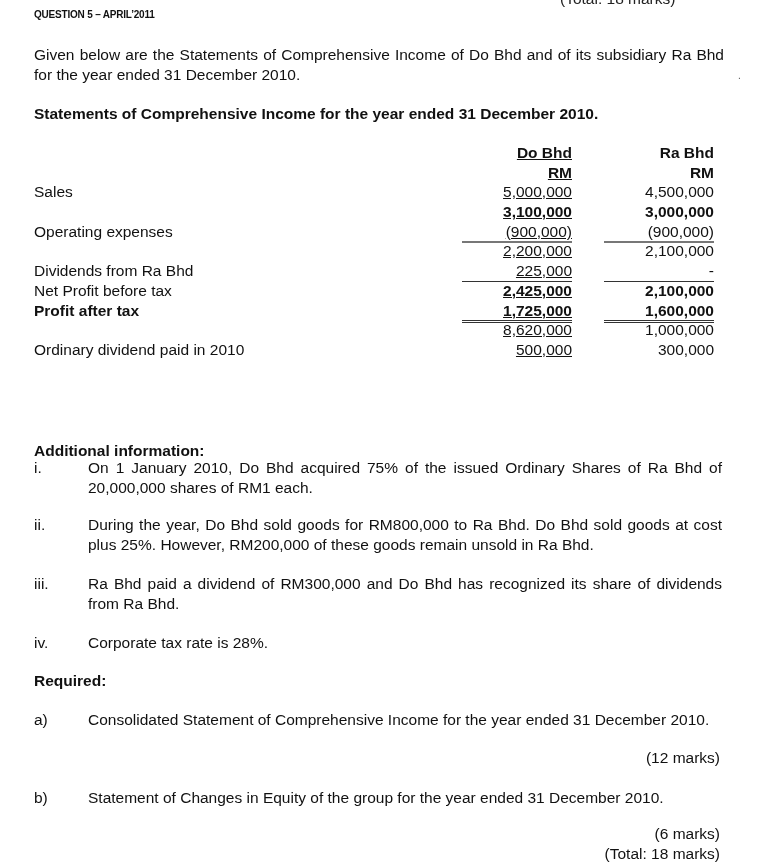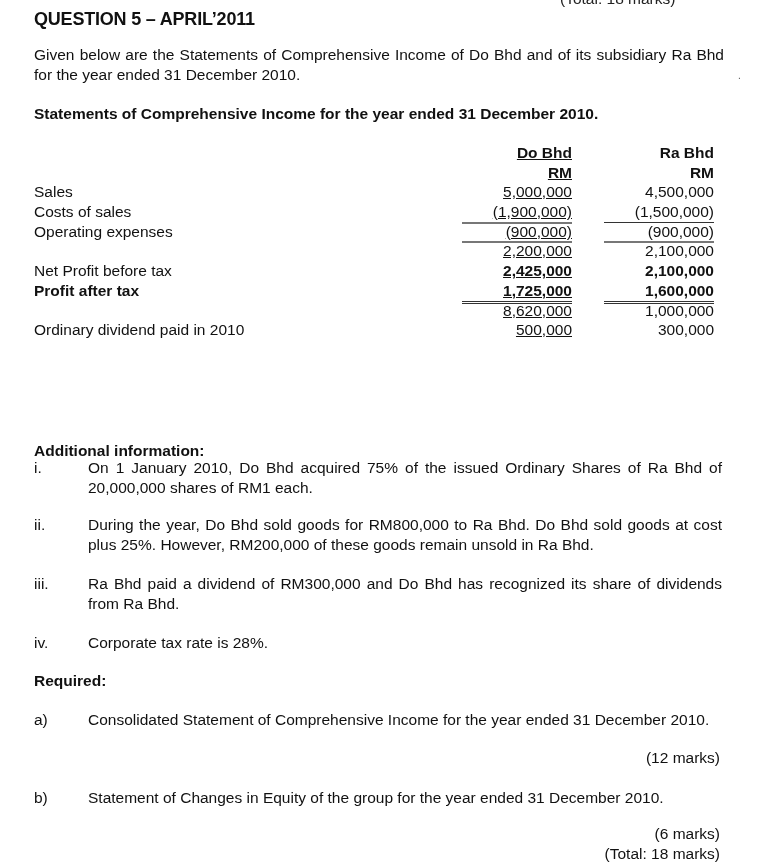"QUESTION 5 – APRIL’2011" .q-title { font-size: 18px -> 10px }
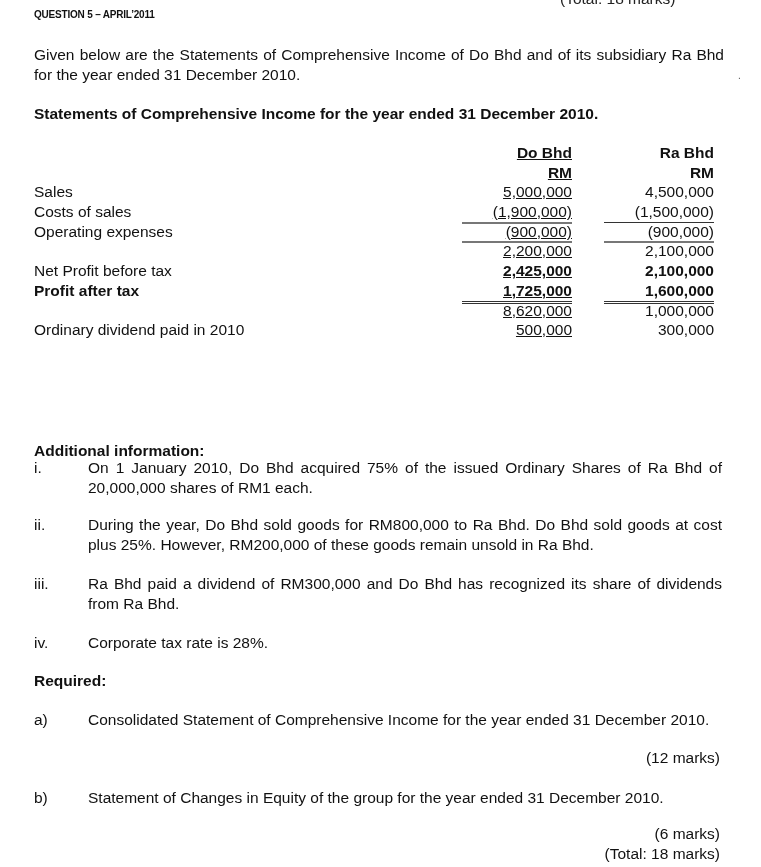"Costs of sales" div.row { html: <div> <span>Costs of sales</span> <span>(1,900,000)</span> <span>(1,500,000)</span> </div> -> none }
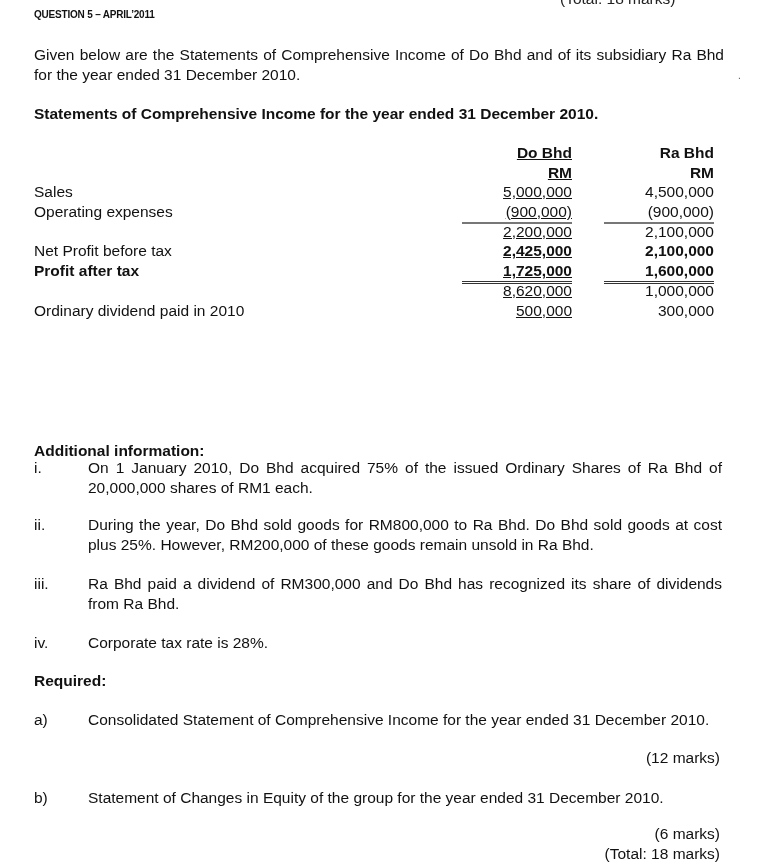"3,100,000" div.row { html: none -> <div> <span></span> <span>3,100,000</span> <span>3,000,000</span> </div> }
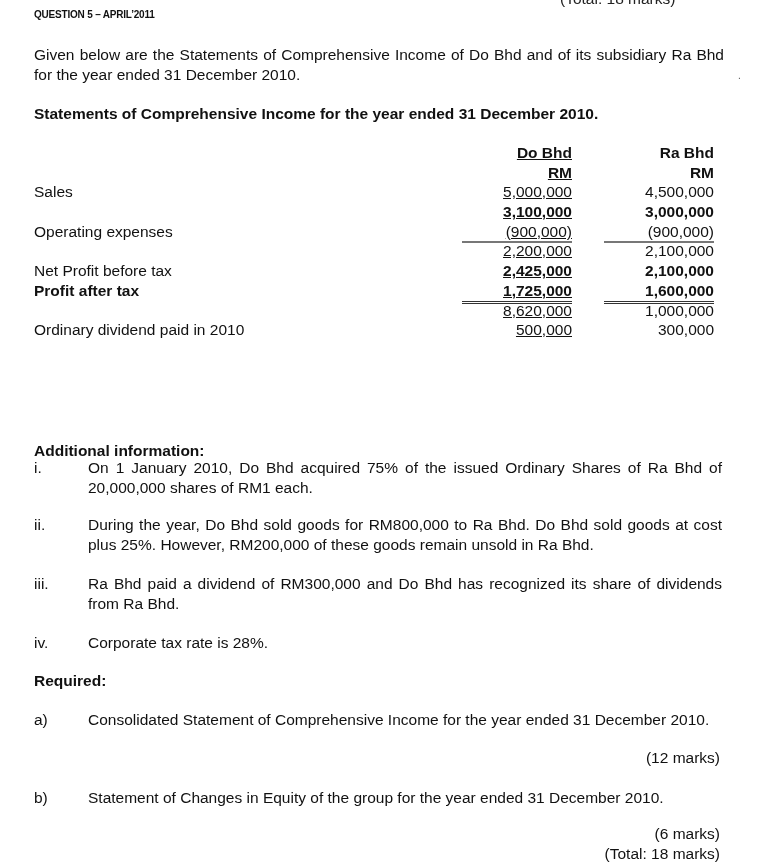"Dividends from Ra Bhd" div.row { html: none -> <div> <span>Dividends from Ra Bhd</span> <span>225,000</span> <span>-</span> </div> }
